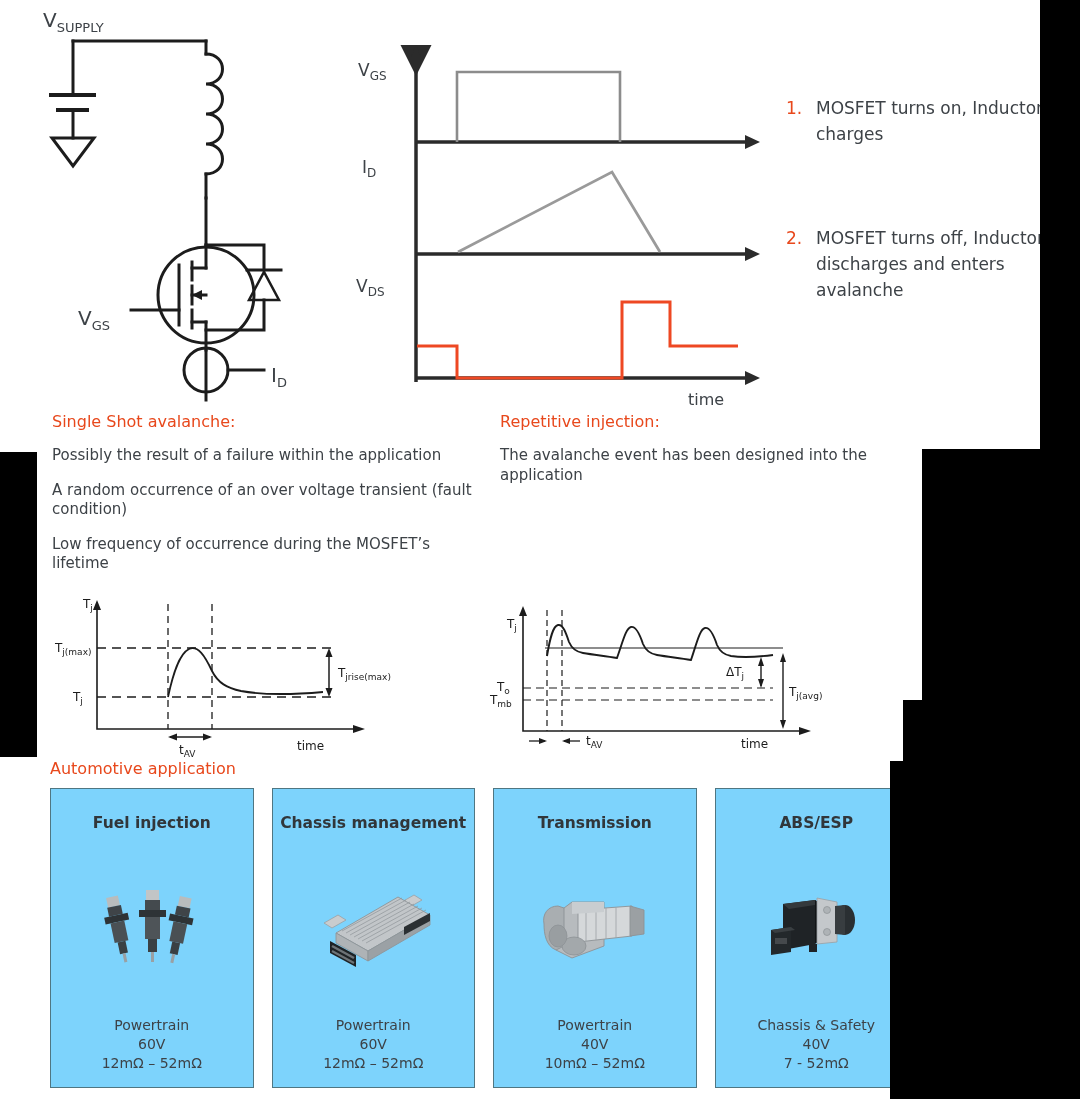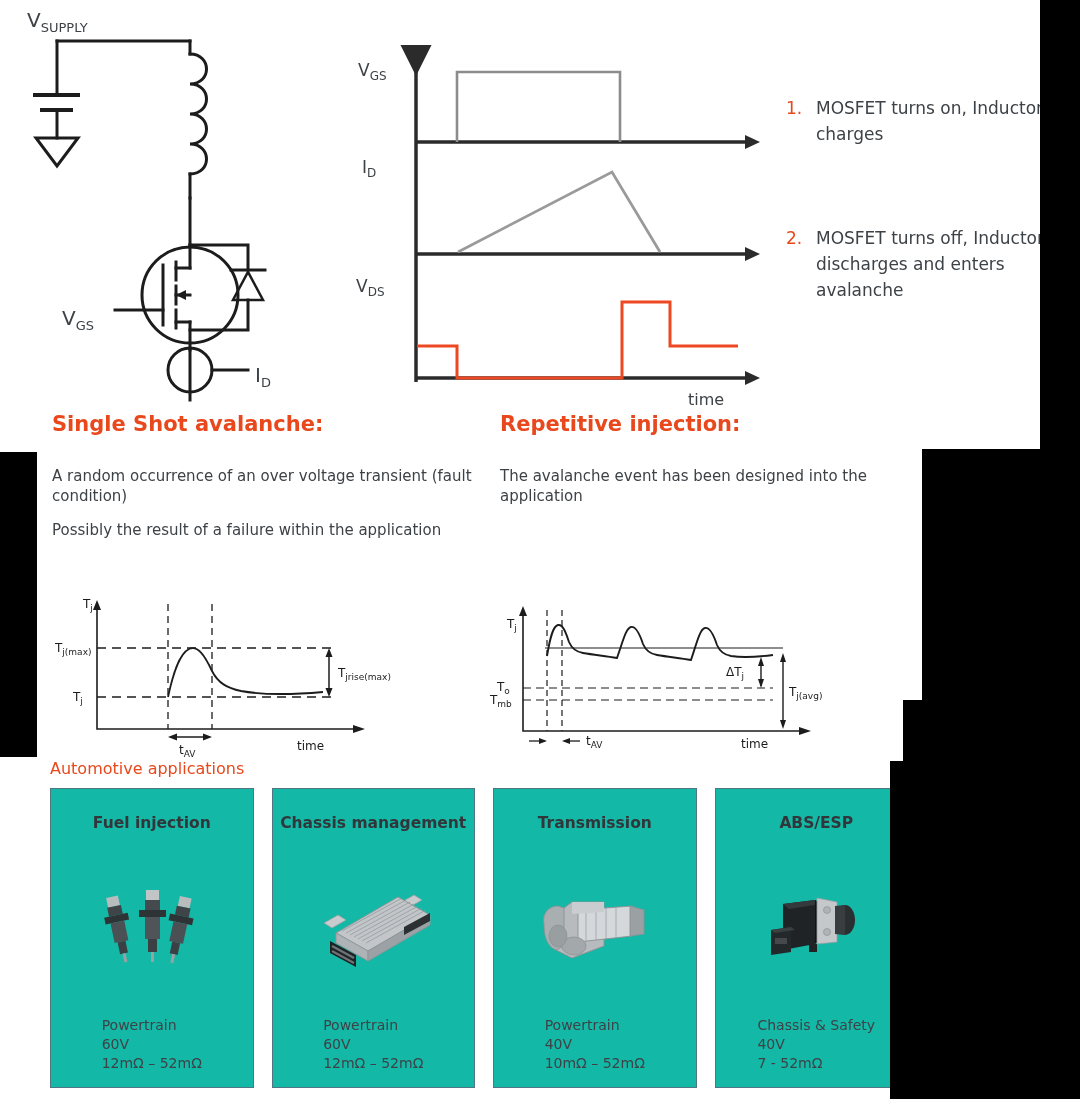"VSUPPLY" #circuit { left: 0 -> 16px }
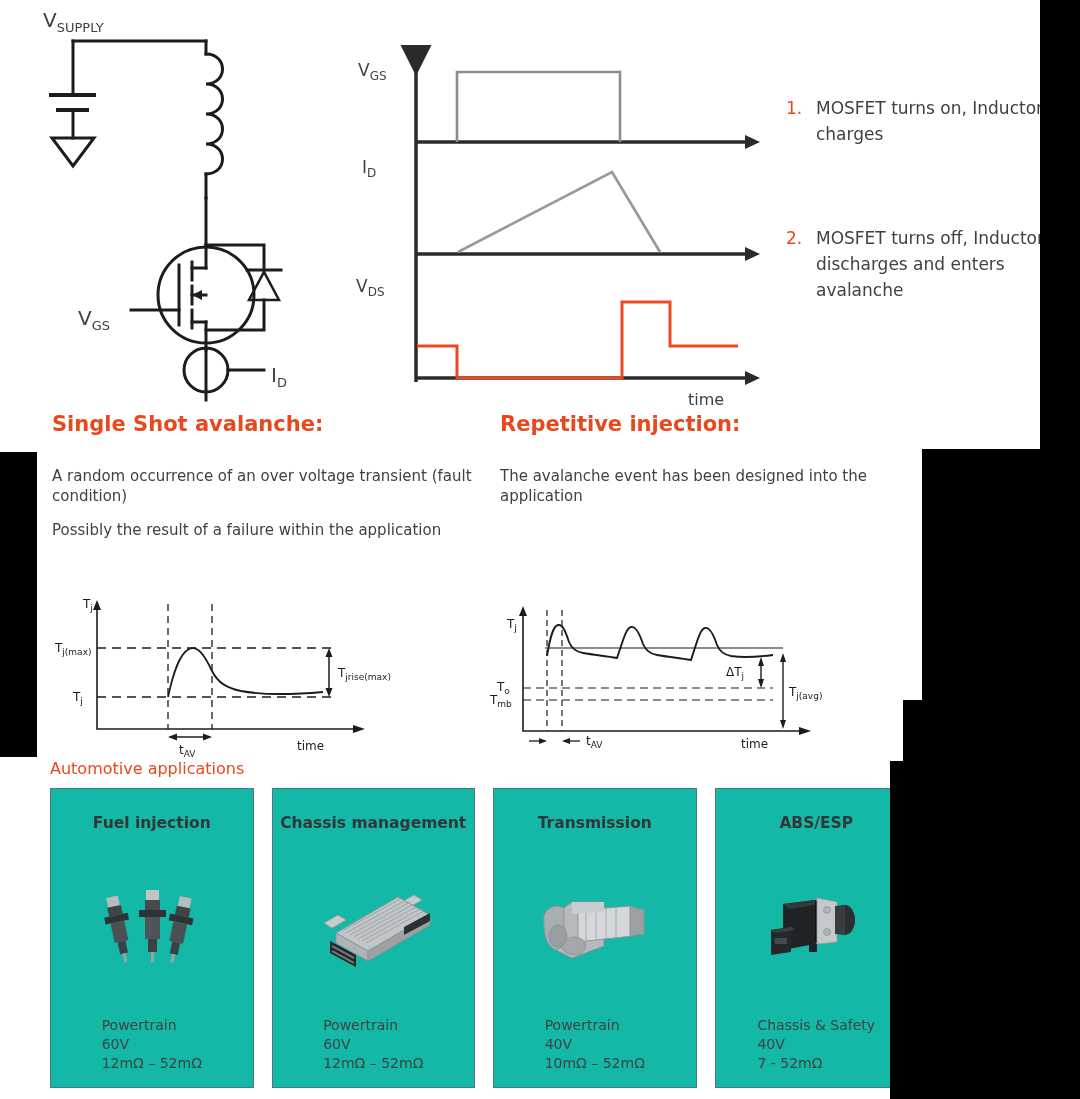"Single Shot avalanche:" .col-head { font-size: 21px -> 16px; font-weight: bold -> normal; margin-bottom: 31px -> 15px }
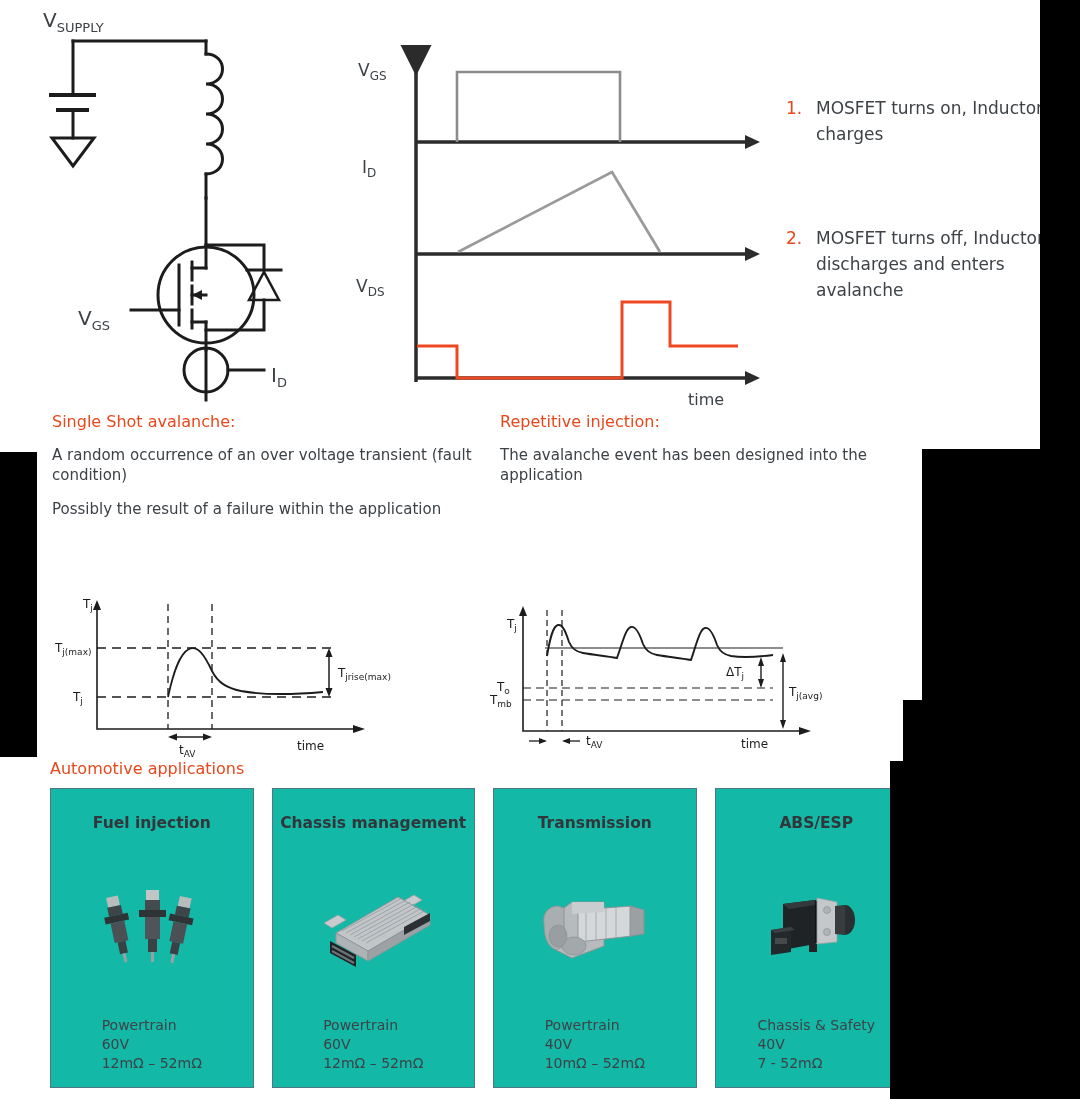"A random occurrence of an" div.col-p { order: before "Possibly the result of a" -> after "Possibly the result of a" }
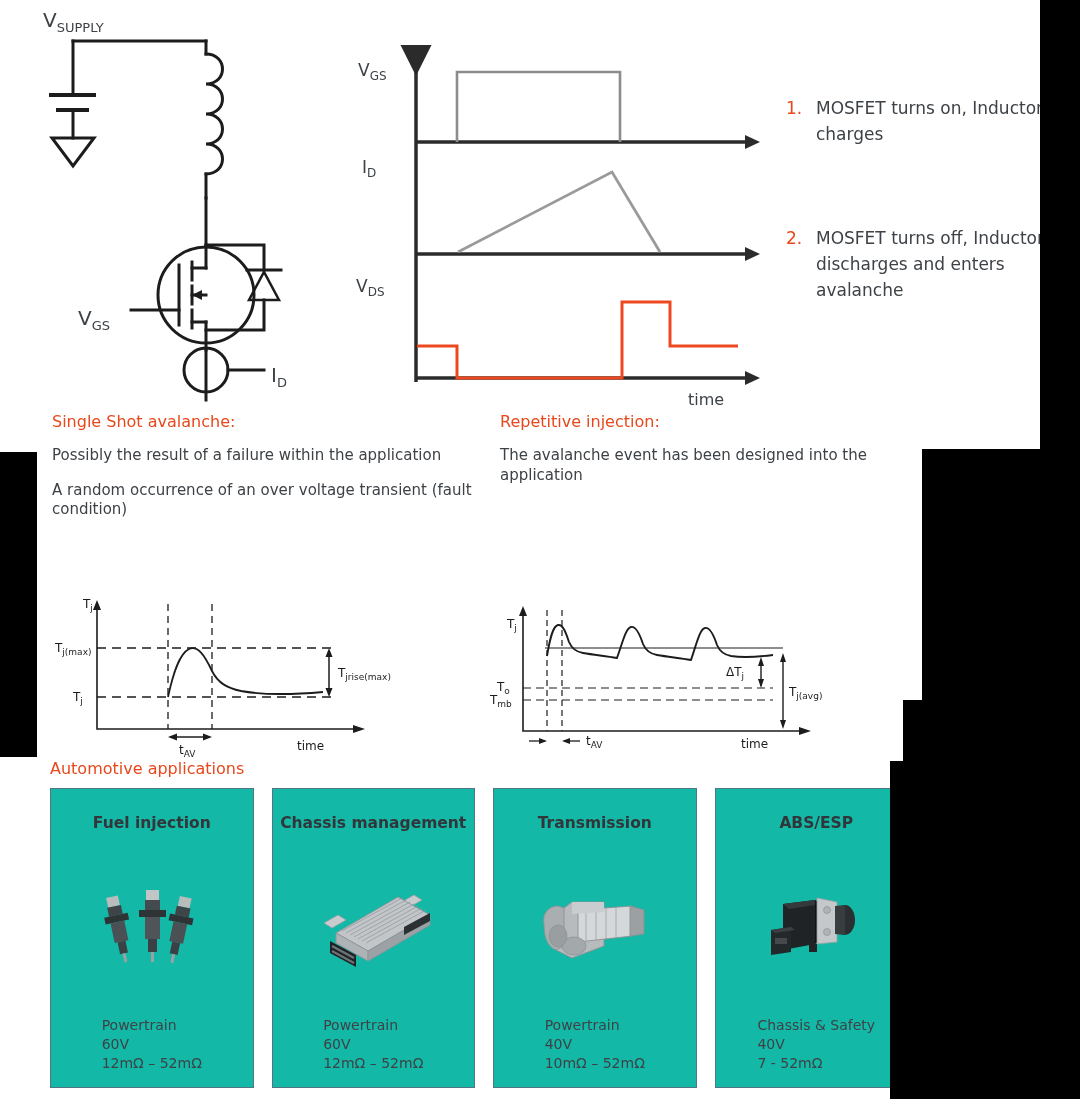"Low frequency of occurrence during" div.col-p { html: none -> <div>Low frequency of occurrence during the MOSFET’s lifetime</div> }
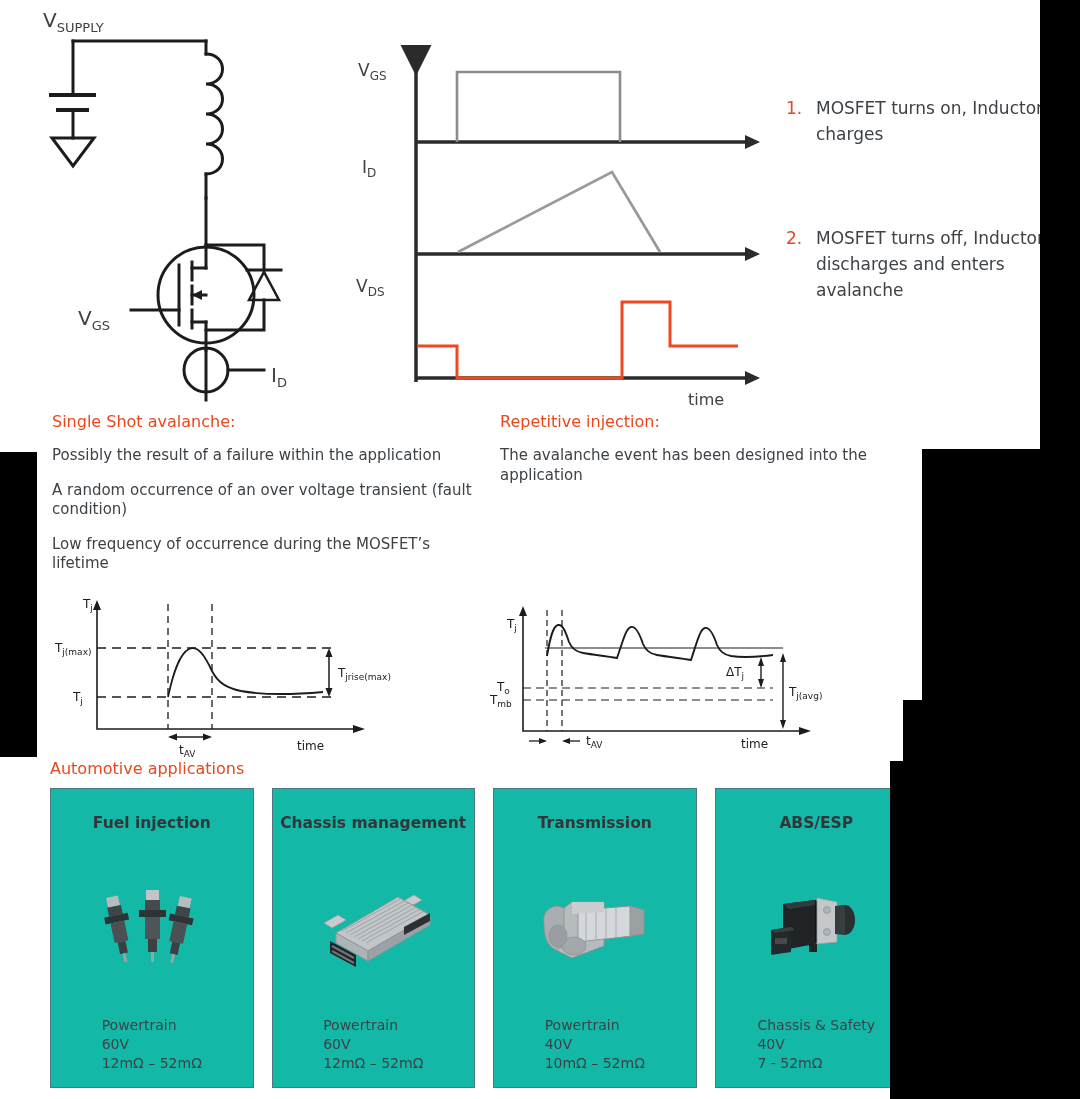"Automotive applications" div.abs { text: applications -> application }
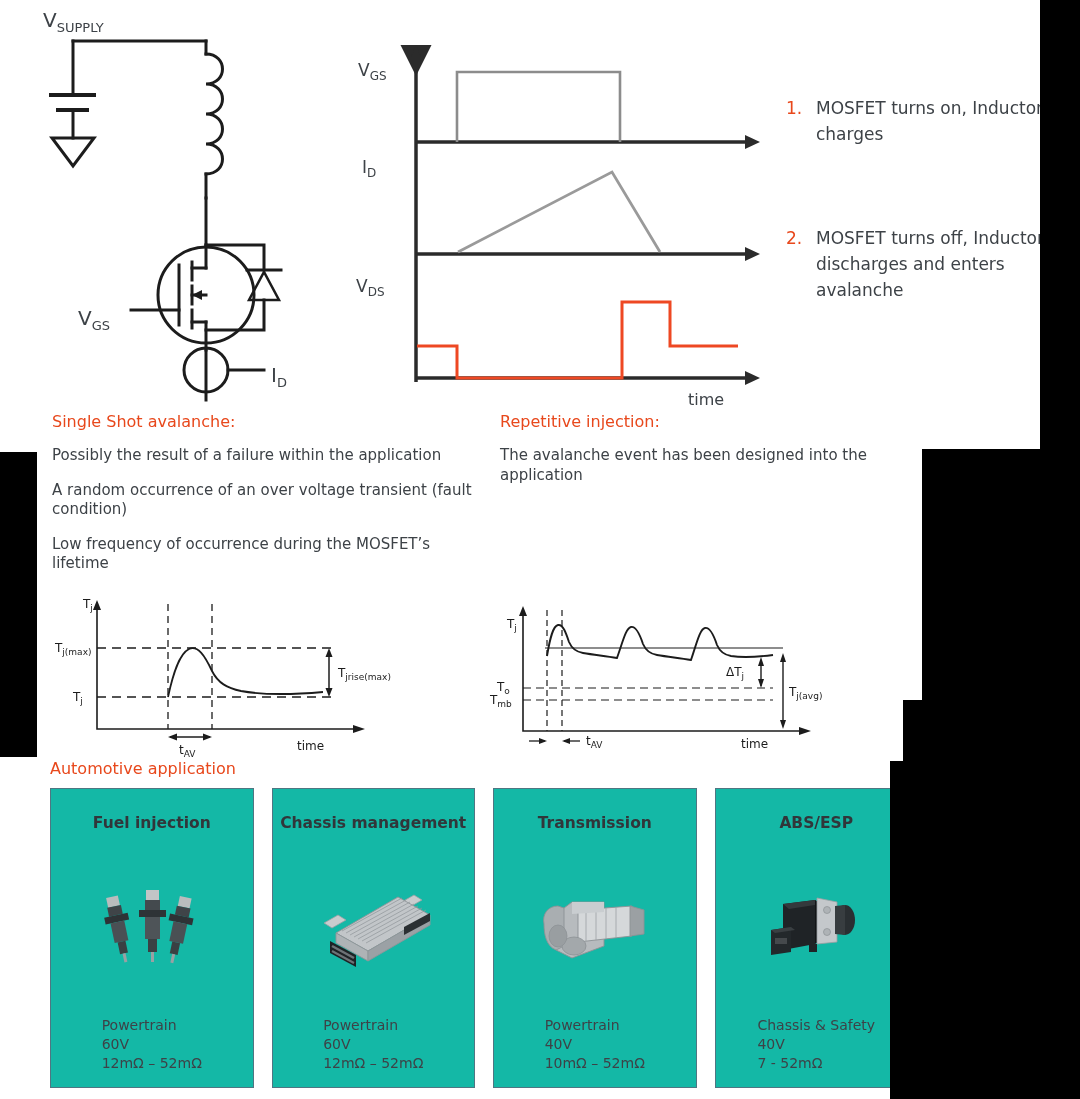"Fuel injection" .card { background: #14b8a6 -> #7dd3fc }
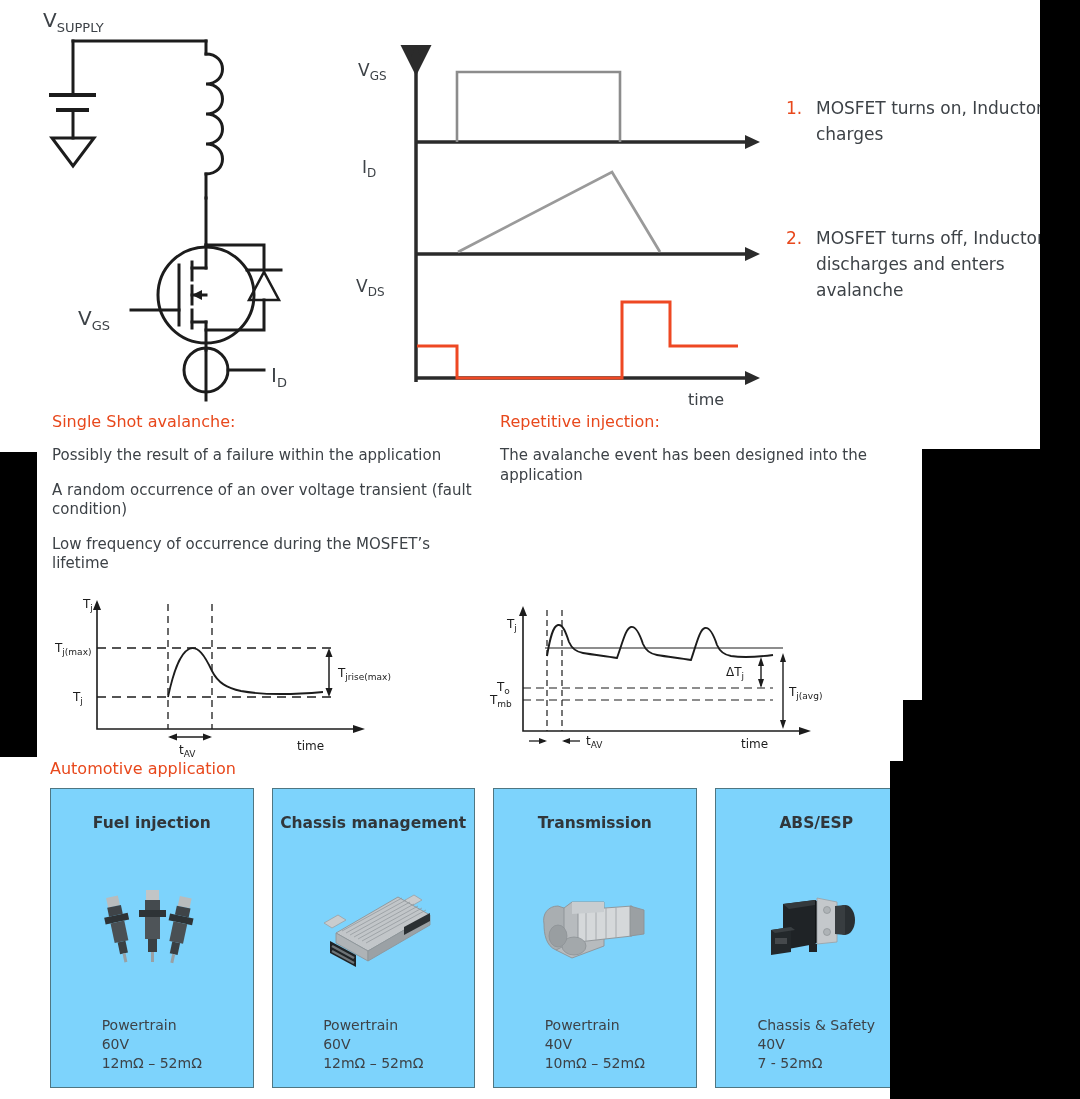"Powertrain" .card-specs { text-align: none -> center }
